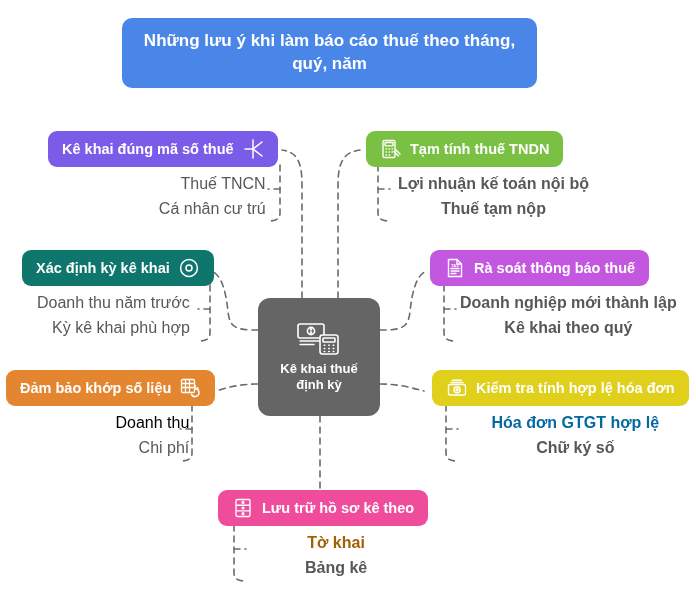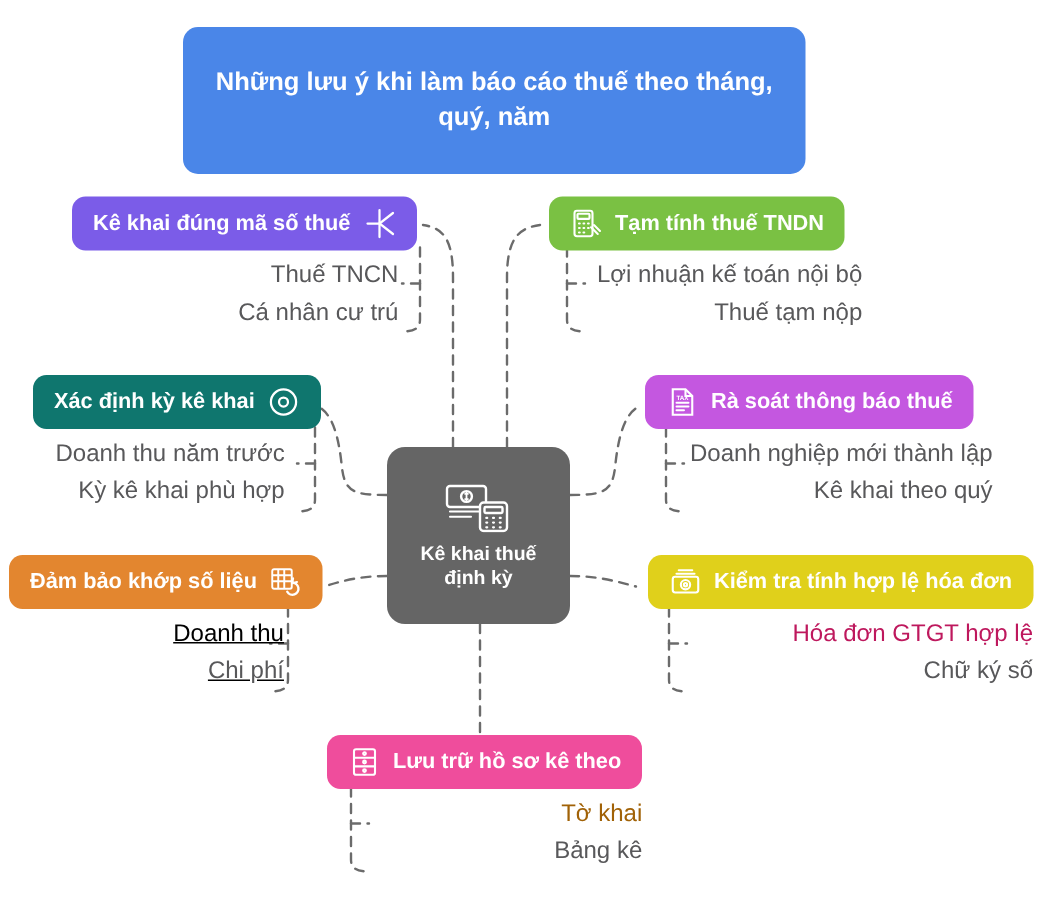"Những lưu ý khi làm" .title-card { padding: 26px 18px -> 12px 18px }
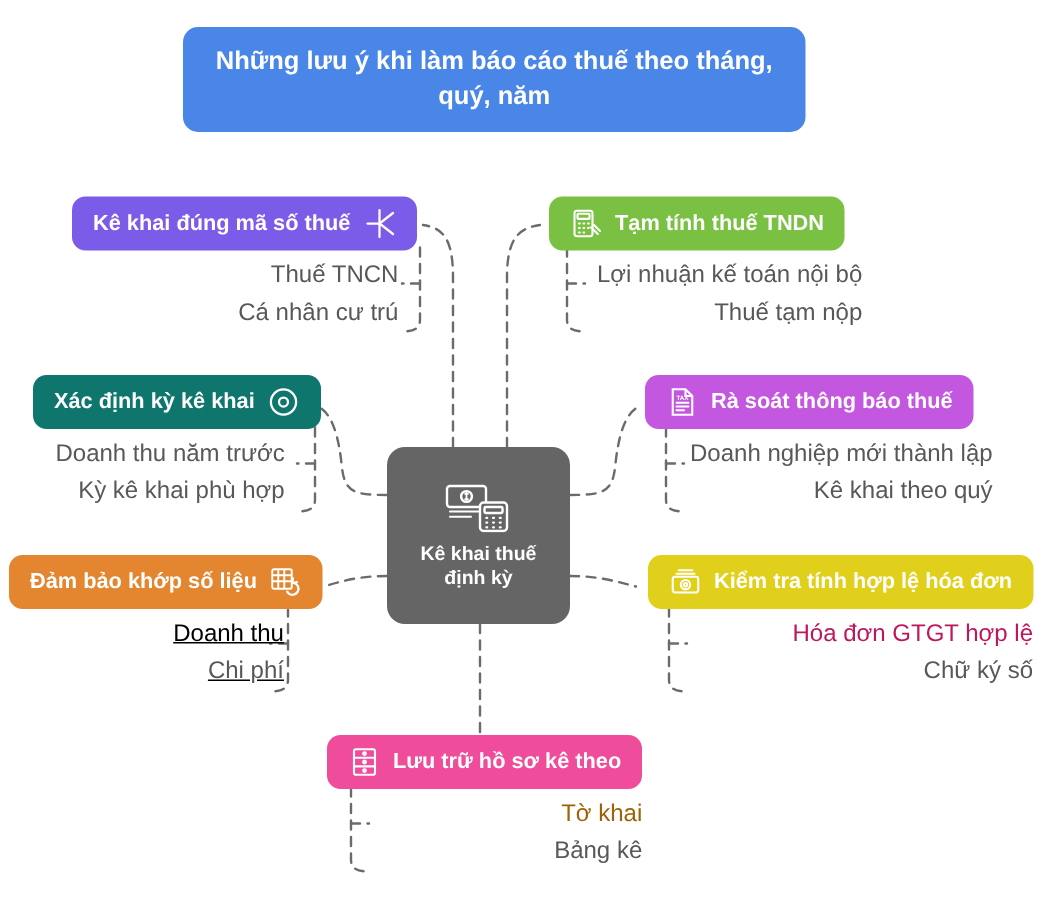"Lợi nhuận kế toán nội" .subs.left-align { align-items: flex-end -> center; font-weight: none -> bold }
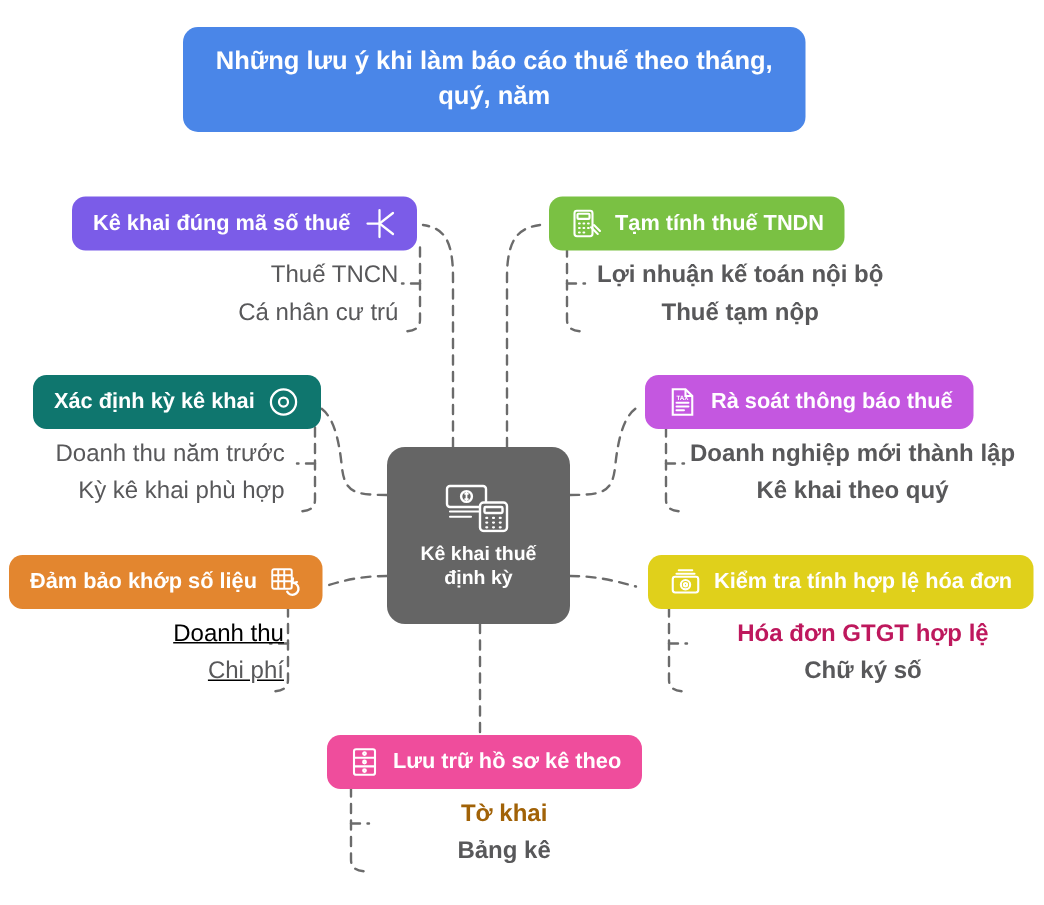"Đảm bảo khớp số liệu" #node-dam-bao { text-decoration: underline -> none }
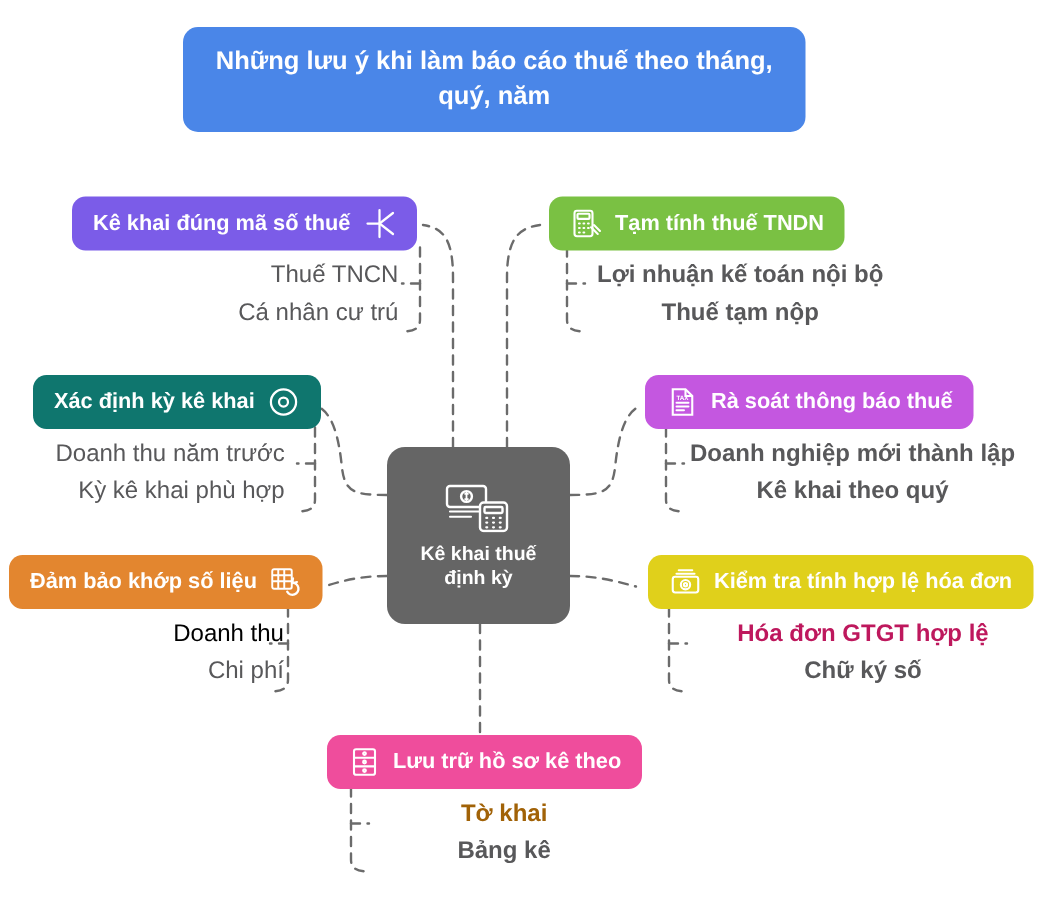"Hóa đơn GTGT hợp lệ" div.sub { color: #be185d -> #0369a1 }
